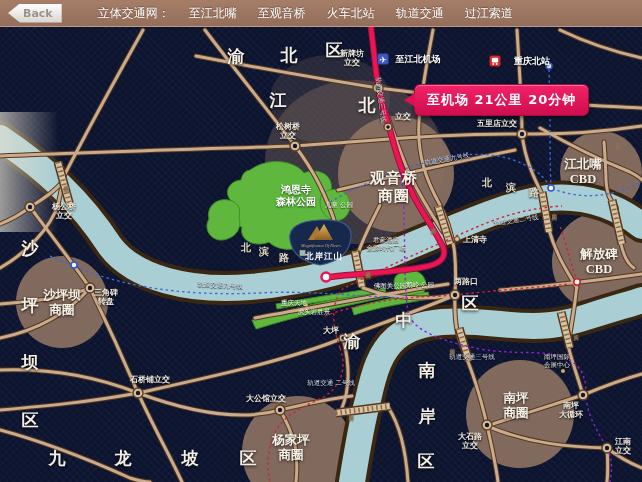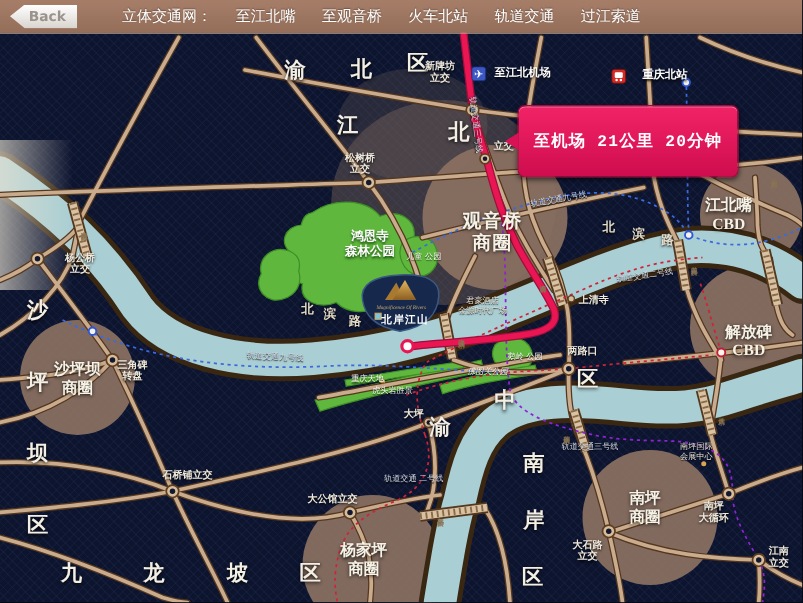"至机场 21公里 20分钟" #badge { font-family: Liberation Mono, monospace -> none; padding: 19px 12px -> 6px 12px }
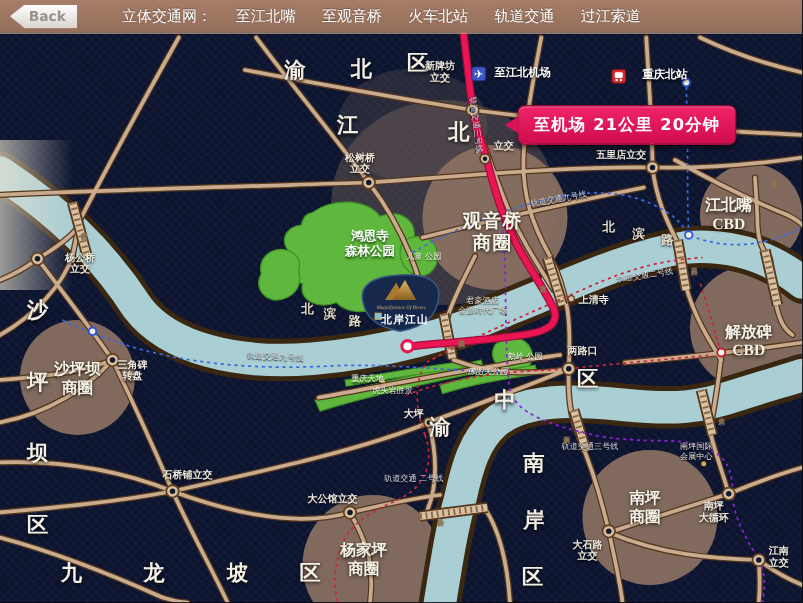"观音桥" .hub-lg { font-family: Liberation Serif, serif -> Liberation Sans, sans-serif }
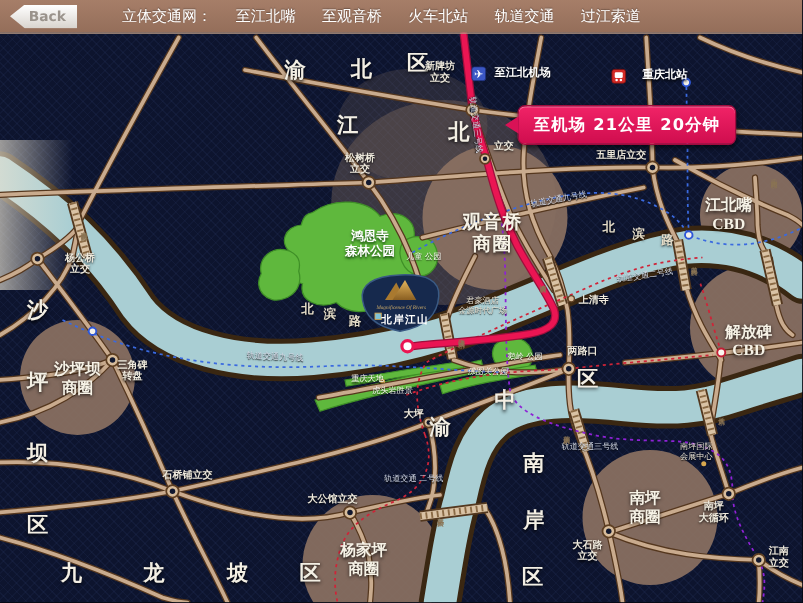"解放碑" div.lbl { margin-top: 11px -> none }
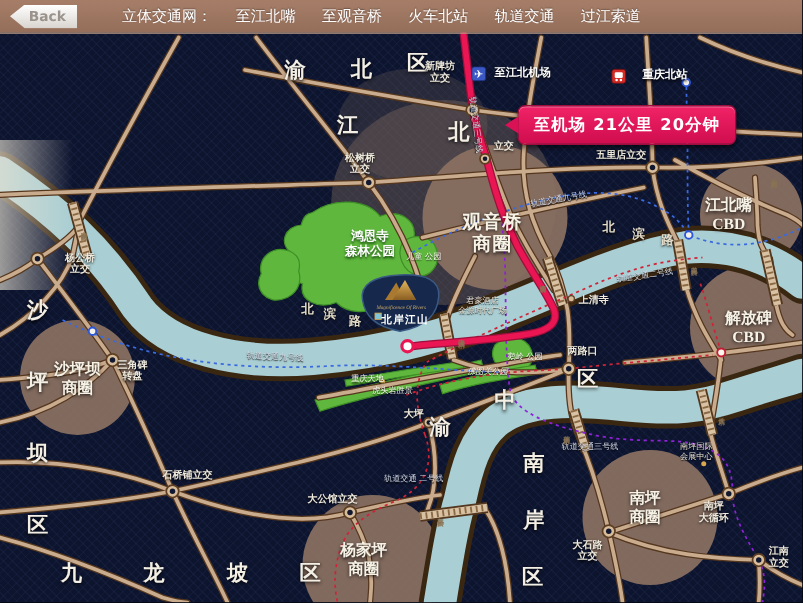"佛图关公园" div.lbl { font-style: italic -> none; top: 298px -> 287px }
